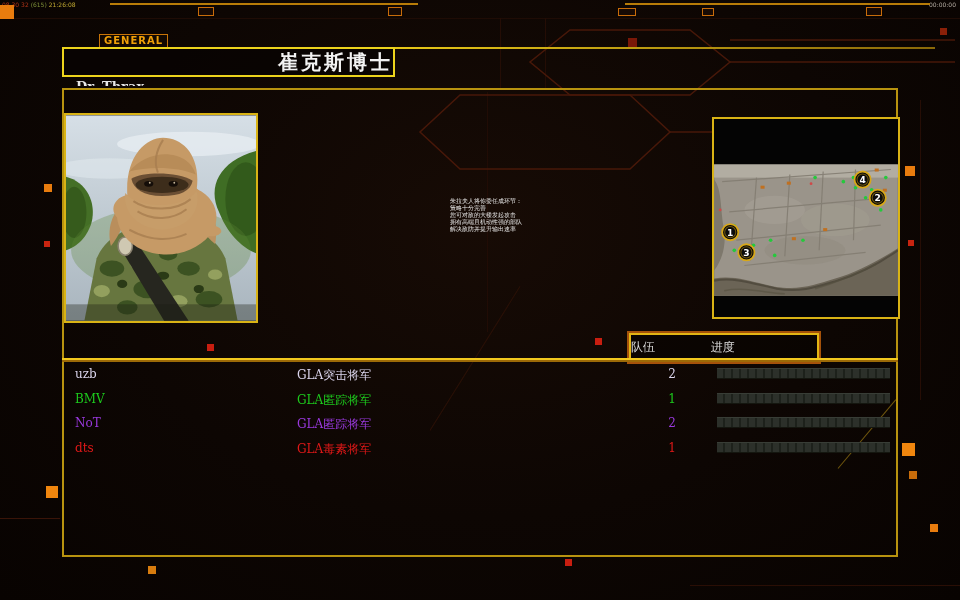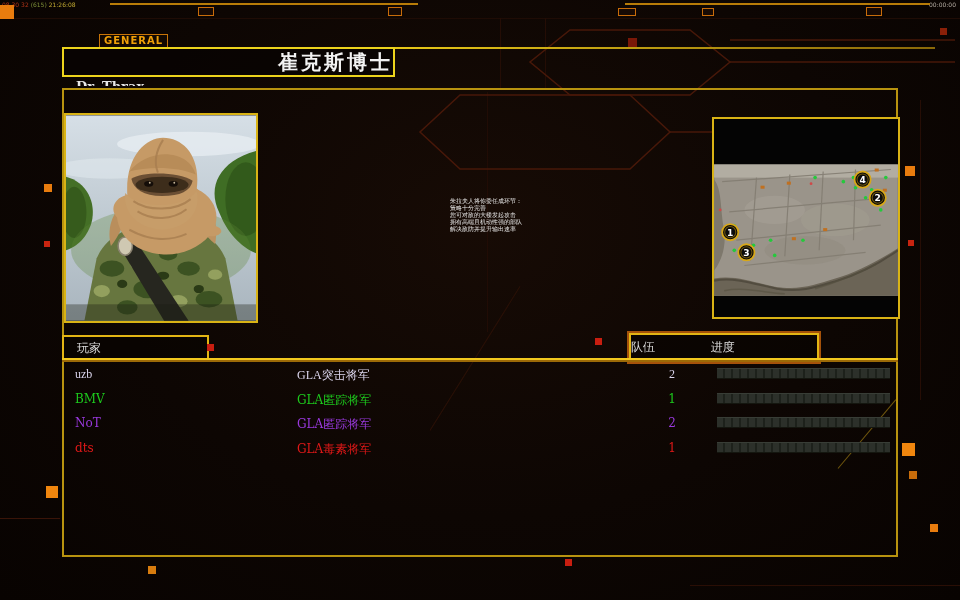"玩家" div.abs { html: <div>玩家</div> -> none }
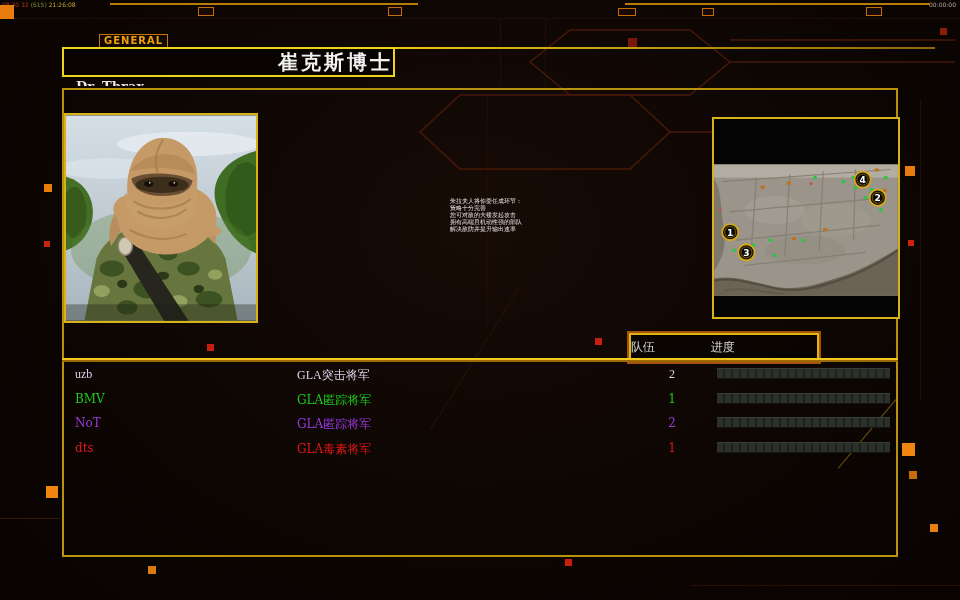"uzb" div.trow { font-family: Liberation Serif, serif -> none }
